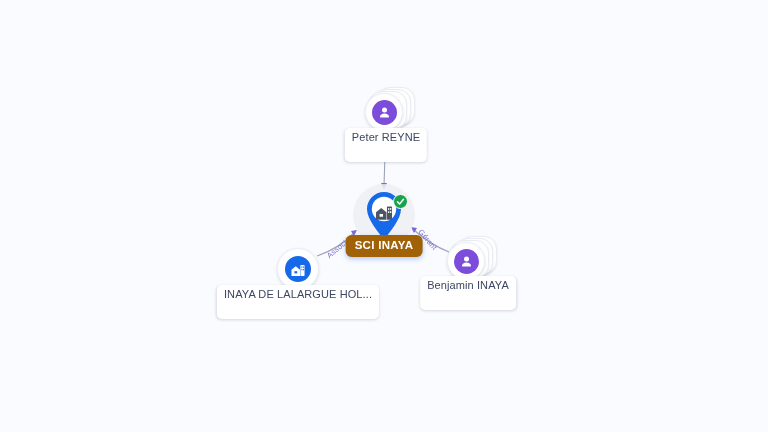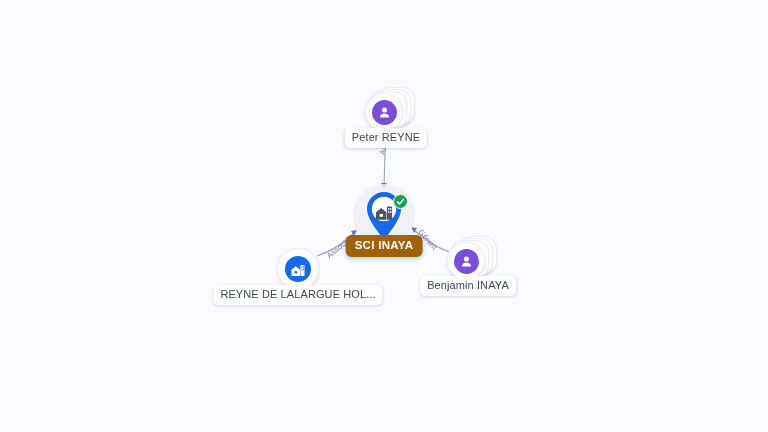"Peter REYNE" .node-label { padding: 3px 7px 4px 7px -> 3px 7px 18px 7px }
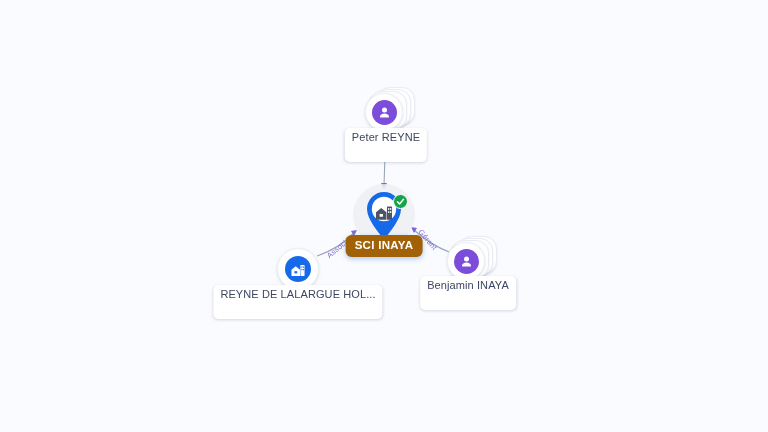"REYNE DE LALARGUE HOL..." div.node-label { text: REYNE -> INAYA }
